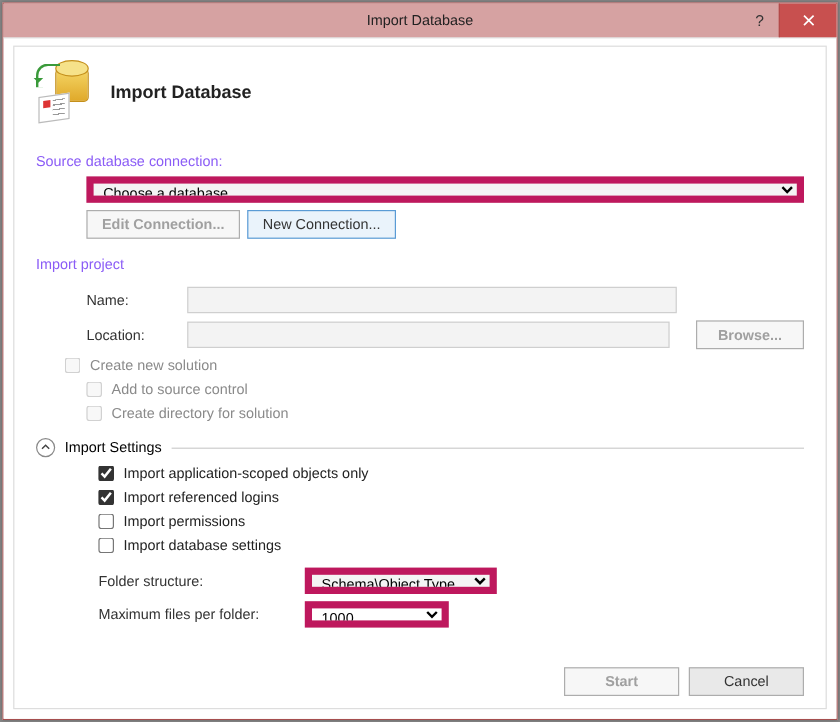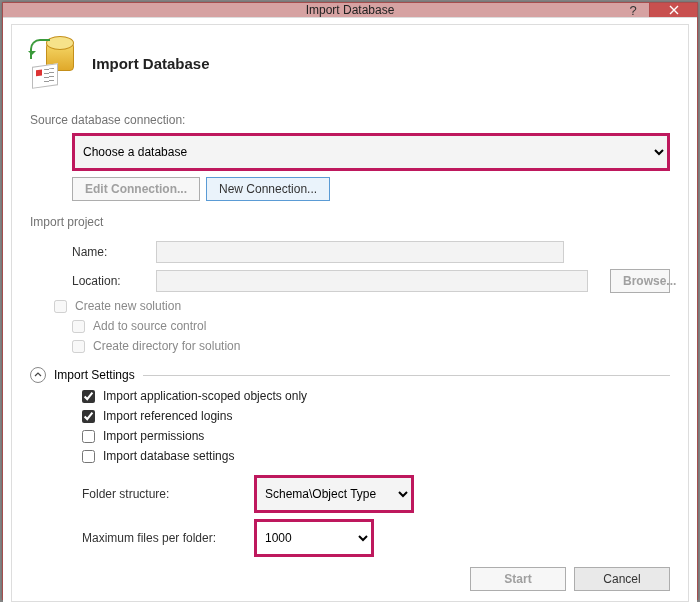"Source database connection:" .section-label { color: #737373 -> #8b5cf6 }
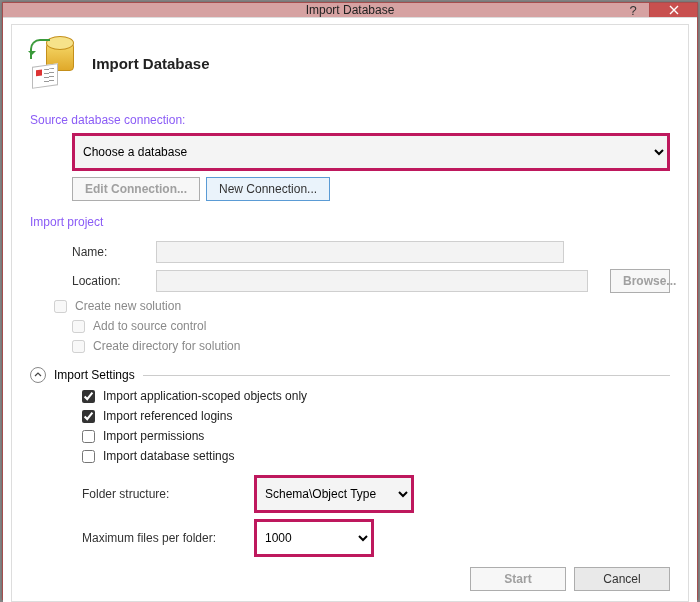"Choose a database" select.combo, .textbox { border: 3px solid #be185d -> 6px solid #be185d; height: 38px -> 22px }
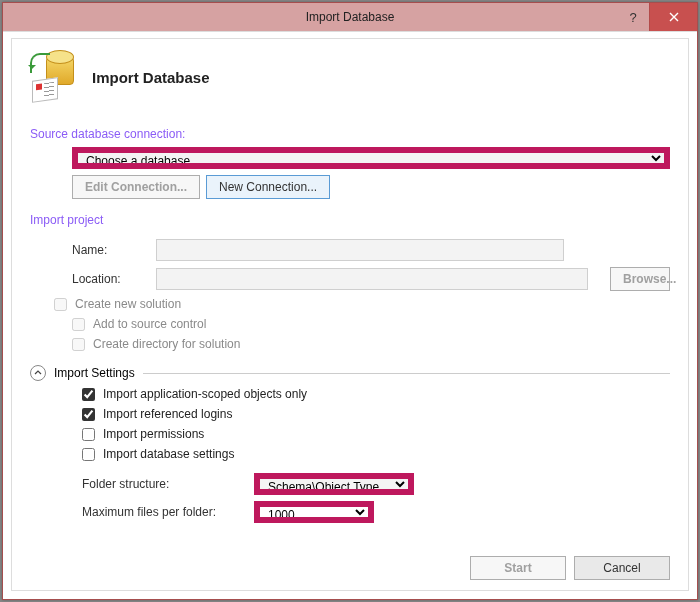"Browse..." button.btn { width: 60px -> 90px }
